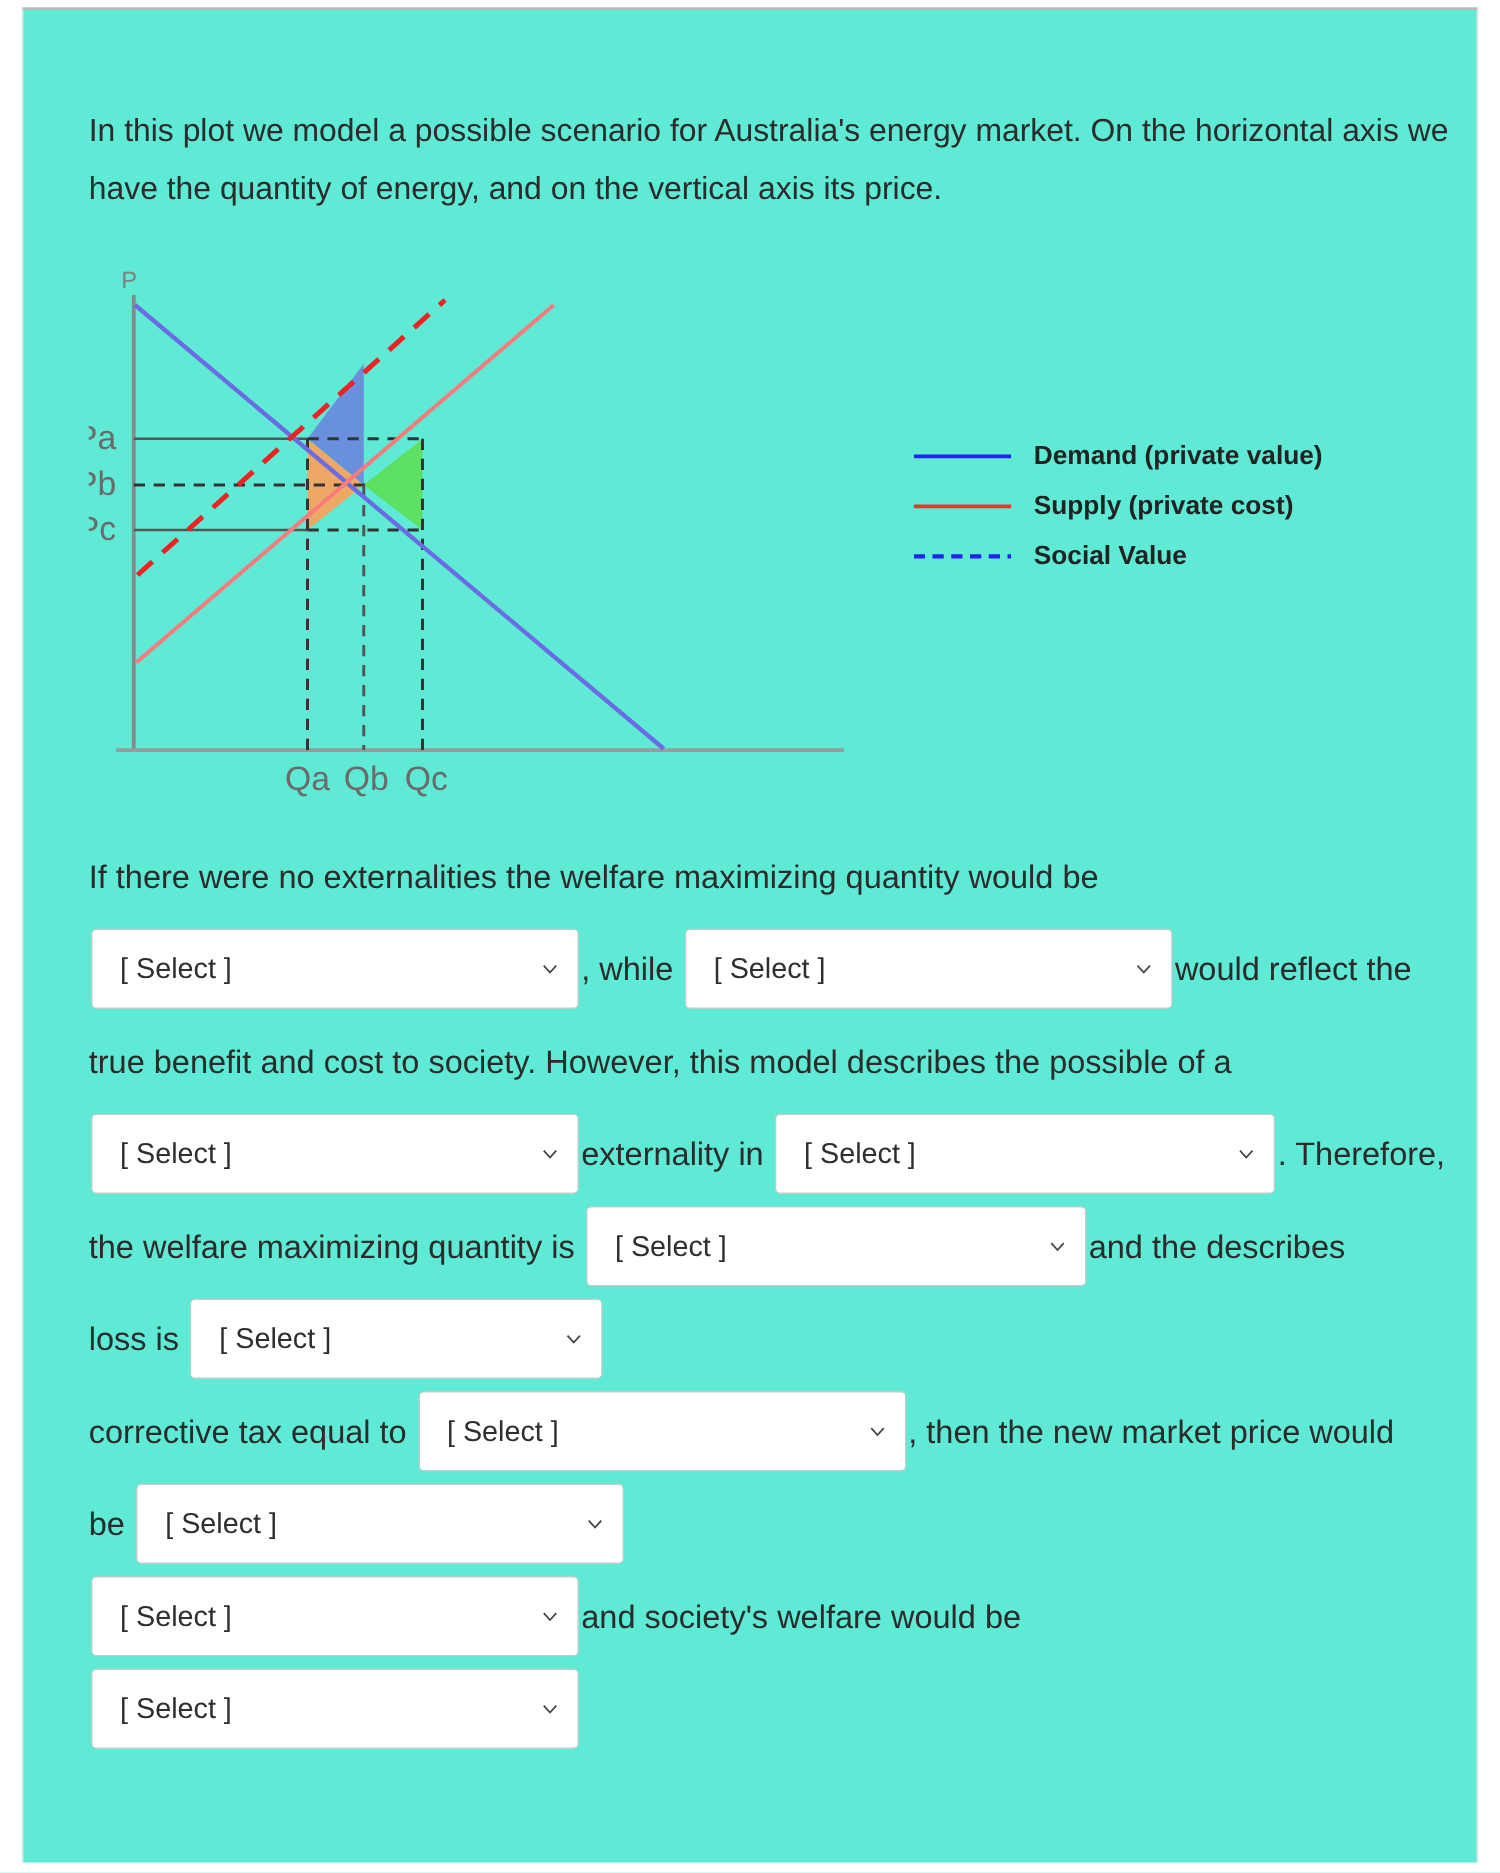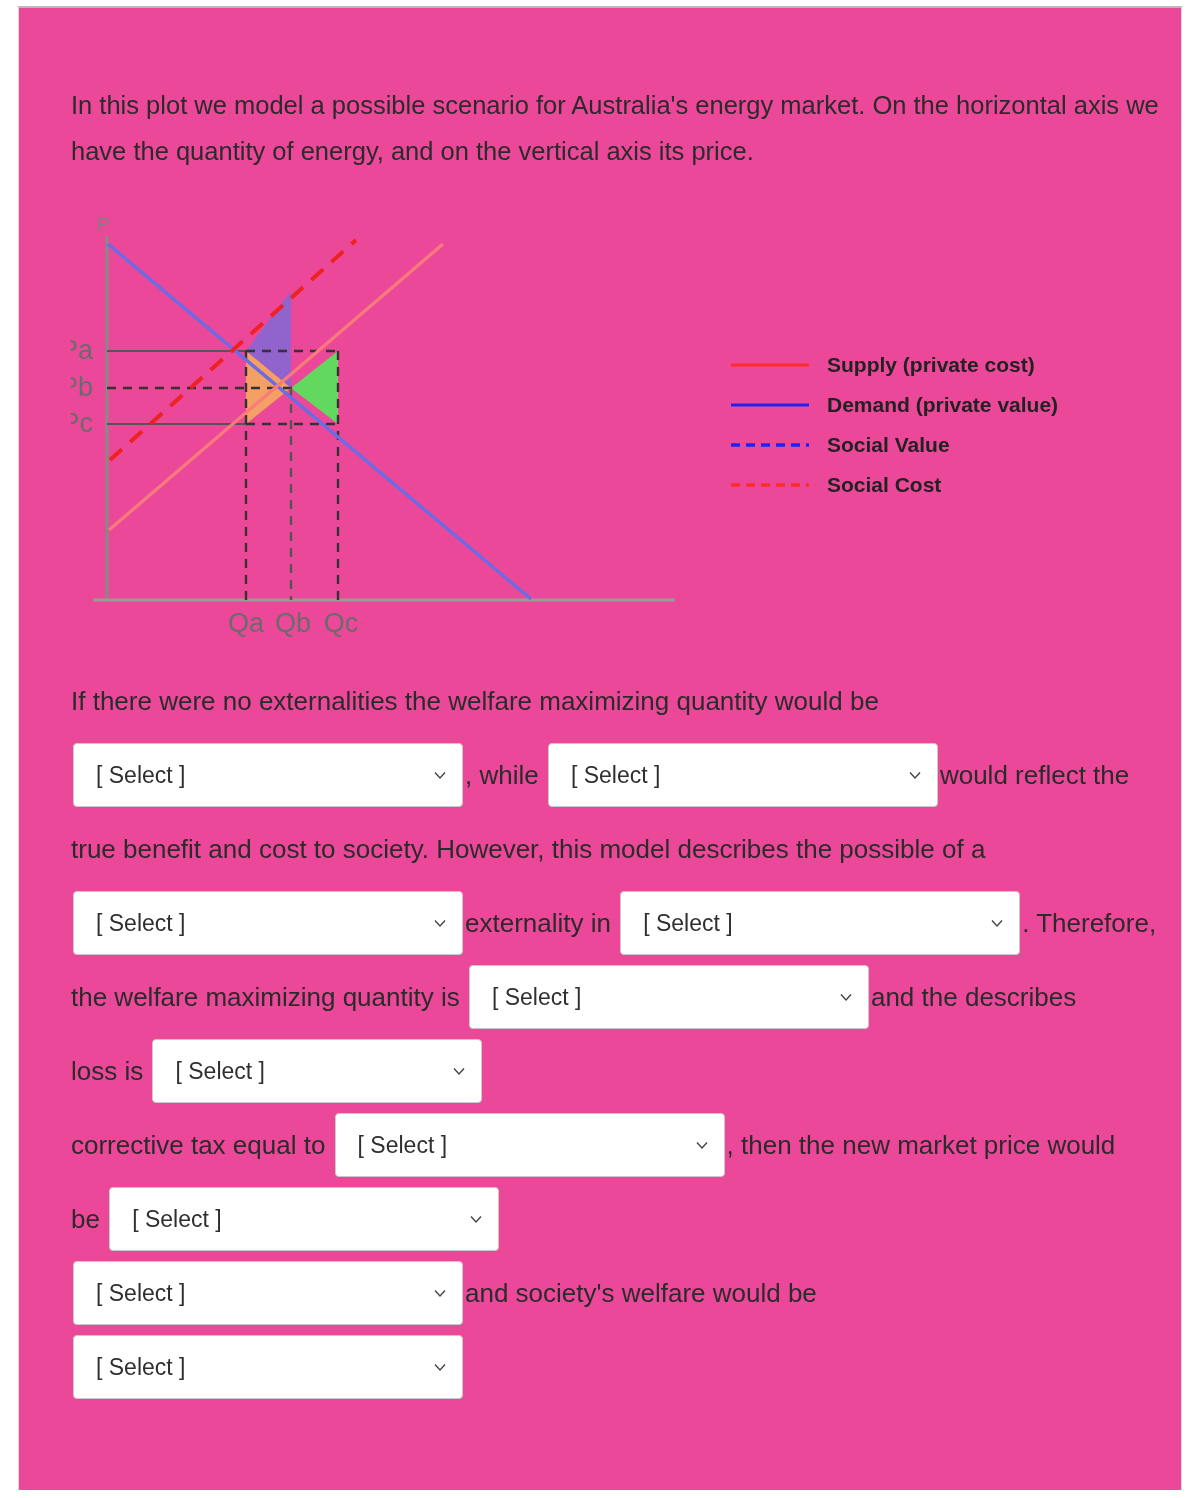"In this plot we model" .page-frame { background: #ec4899 -> #5eead4 }
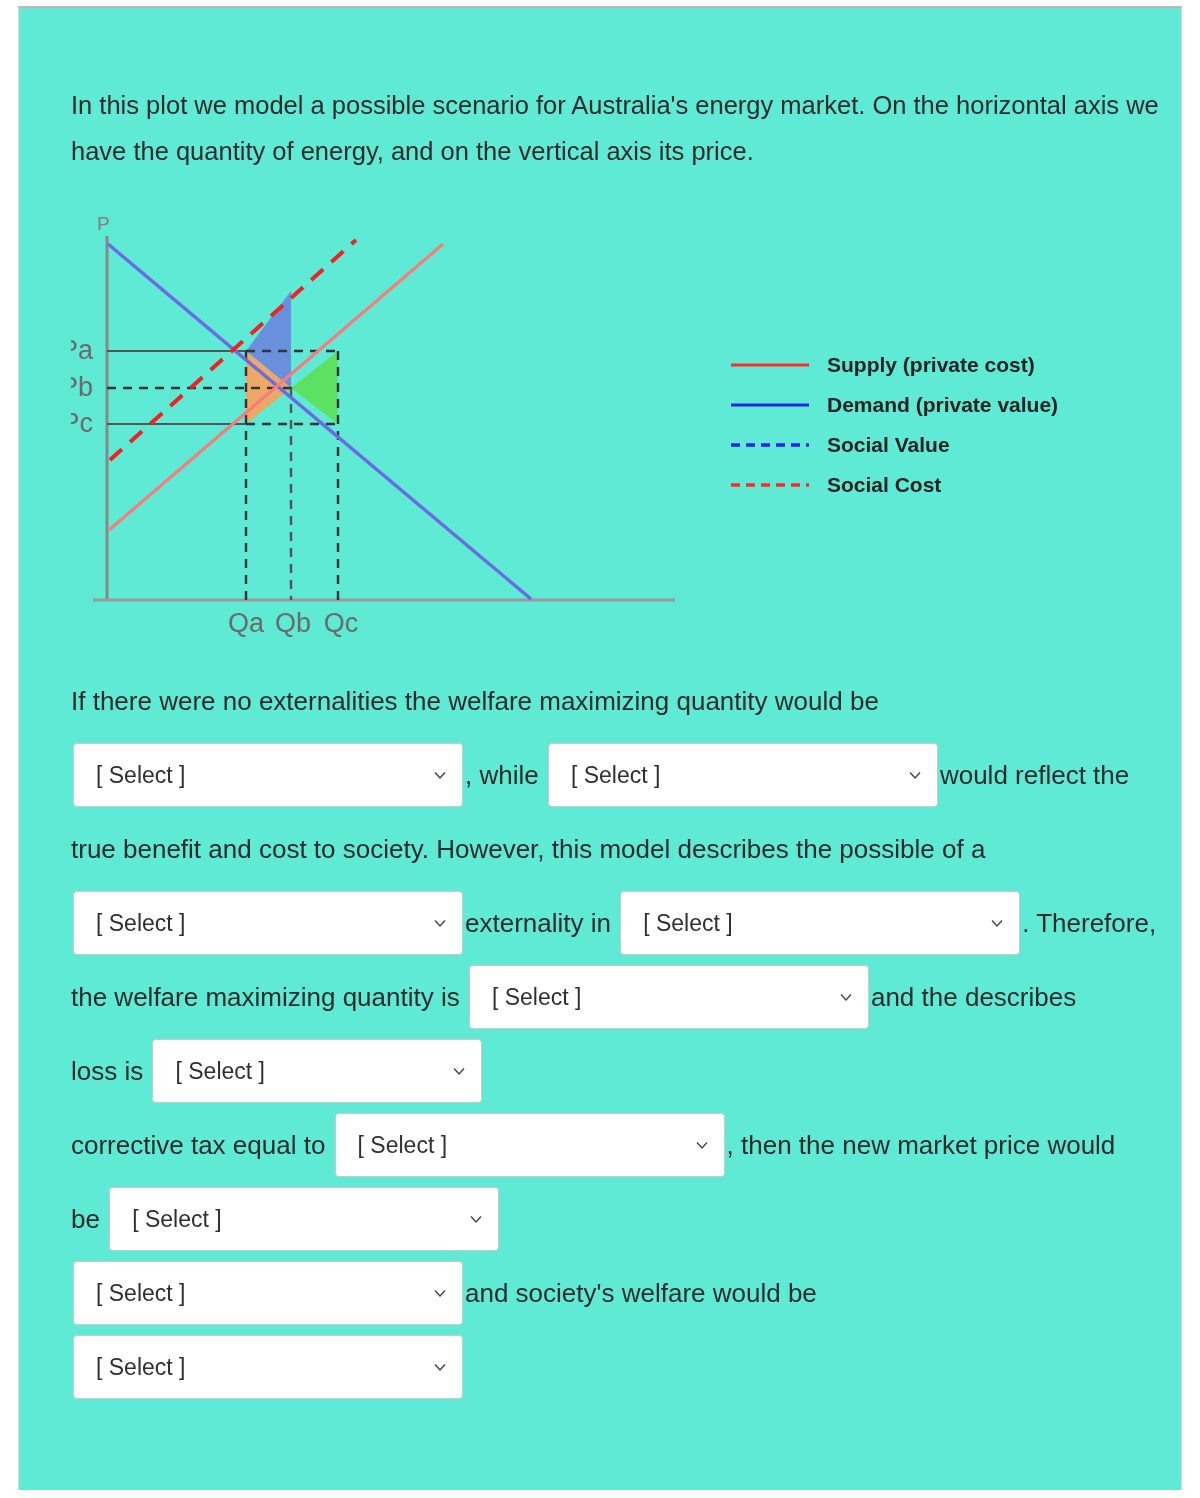"Supply (private cost)" div.legend-row { order: before "Demand (private value)" -> after "Demand (private value)" }
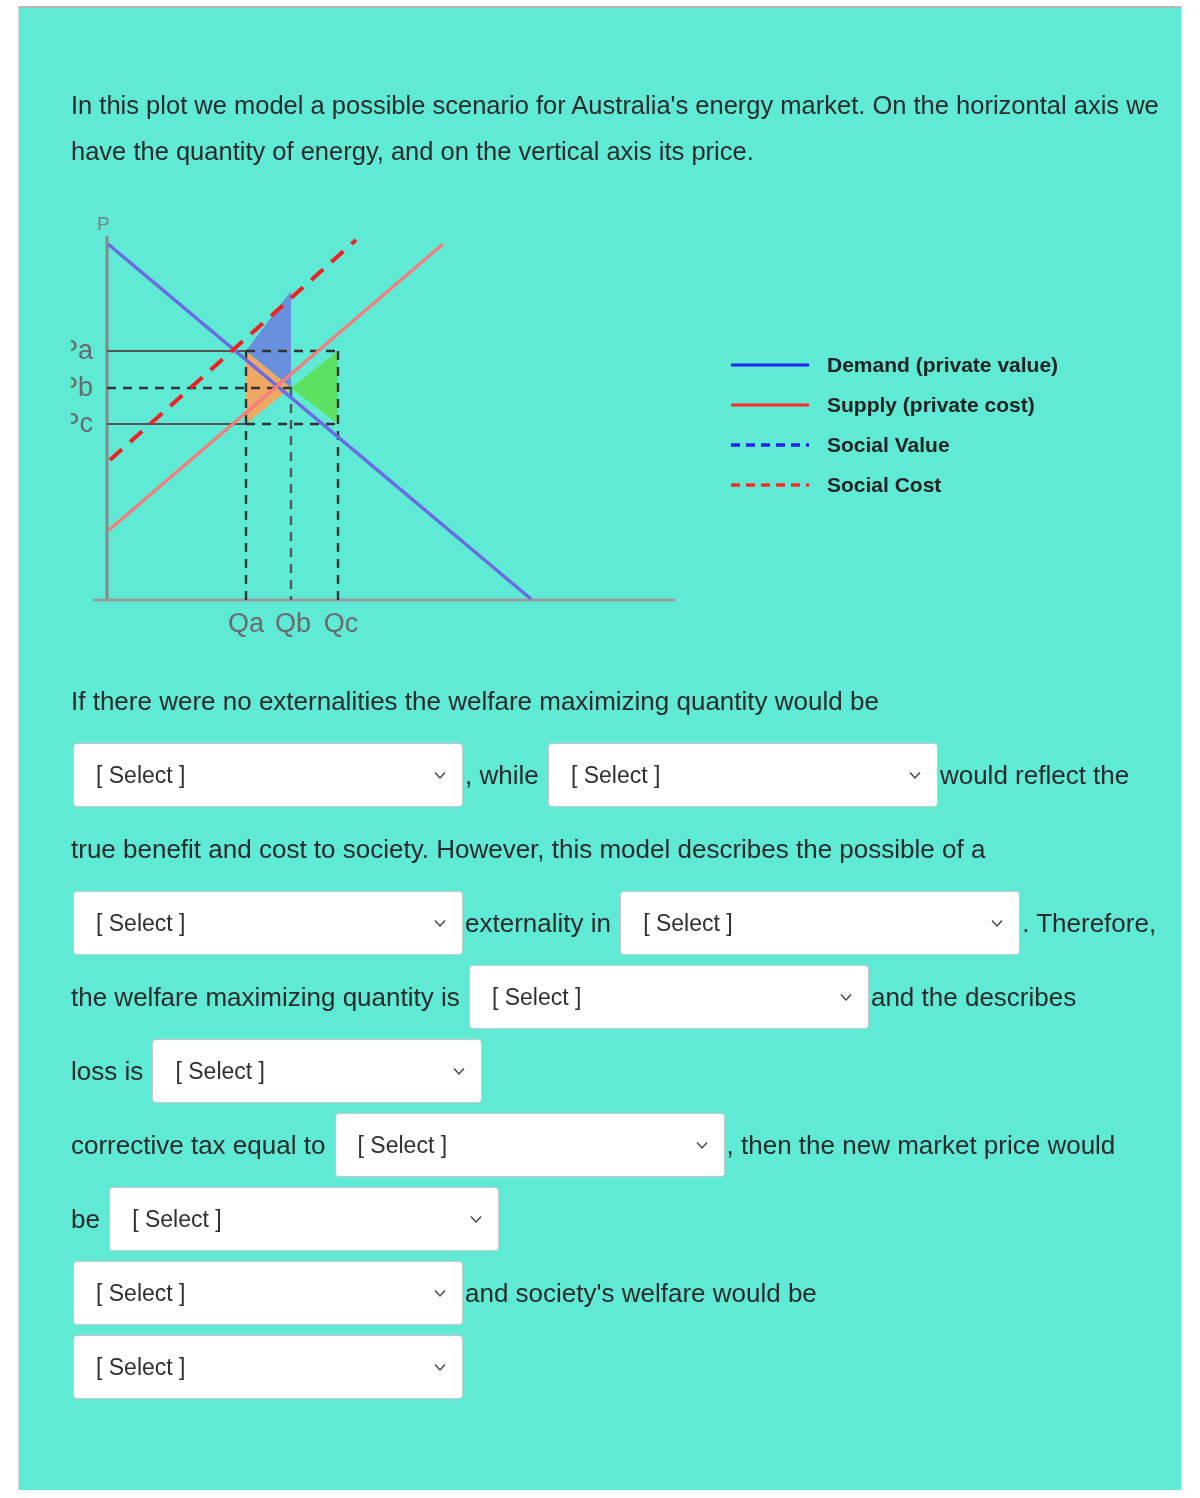"Social Cost" div.legend-row { html: <div> <span> <svg> <line></line> </svg> </span> <span>Social Cost</span> </div> -> none }
